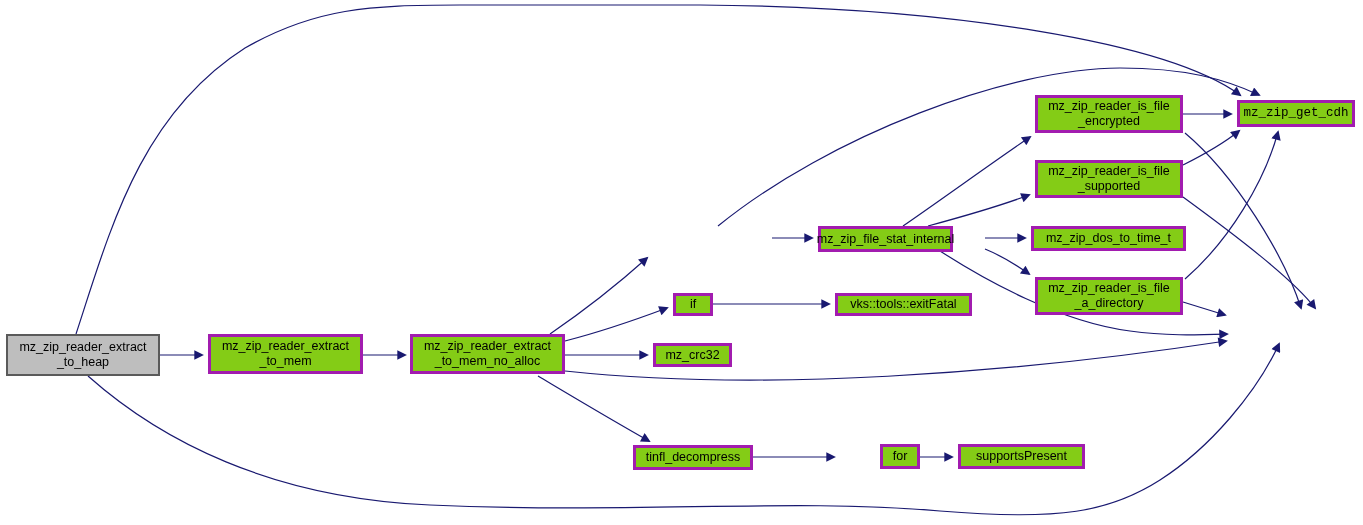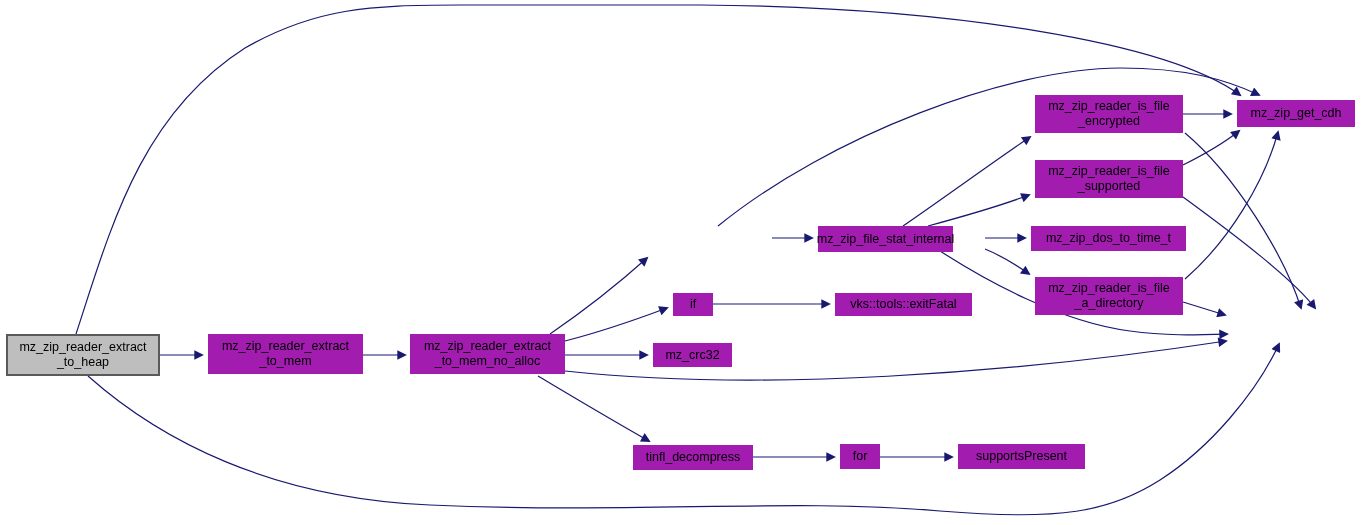"mz_zip_reader_is_file" .node { background: #a21caf -> #84cc16 }
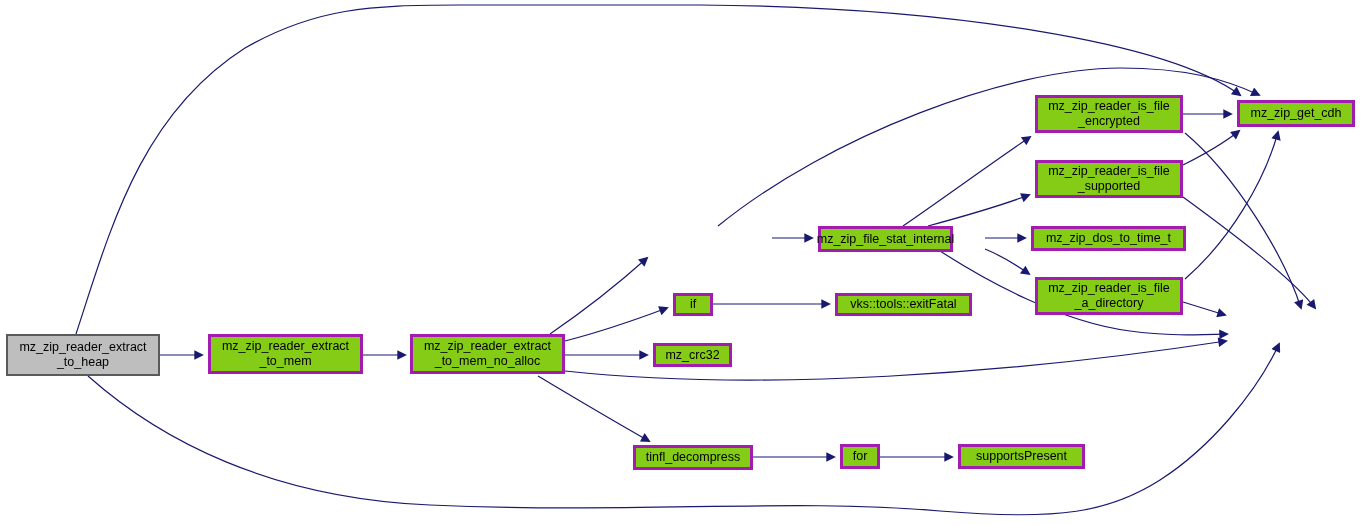"mz_zip_get_cdh" div.node { font-family: none -> Liberation Mono, monospace }
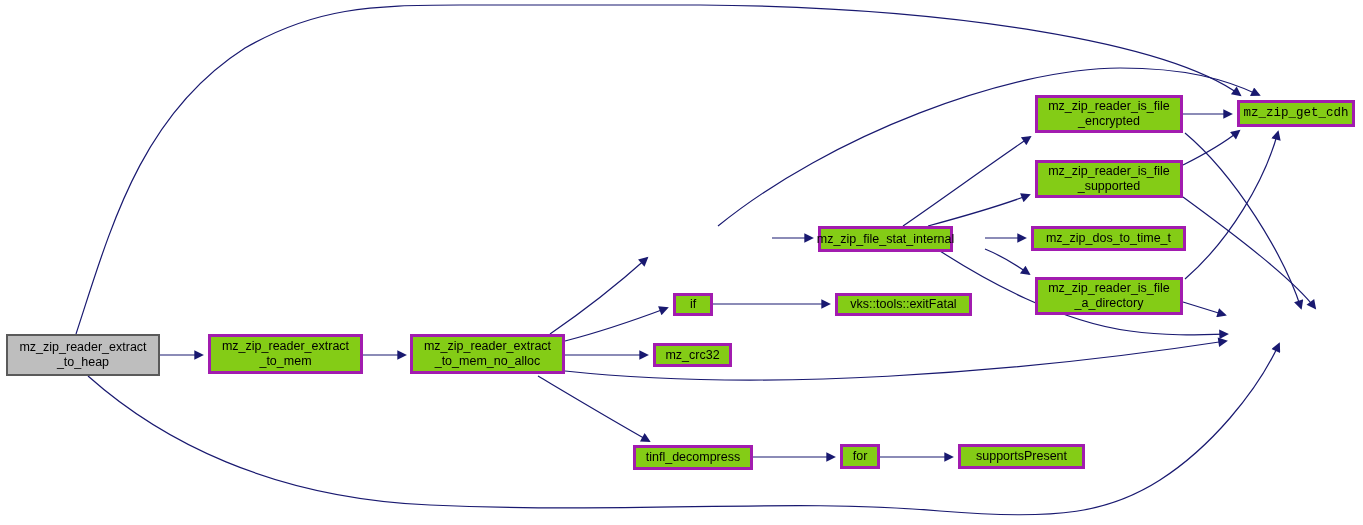"for" div.node { left: 840px -> 880px }
